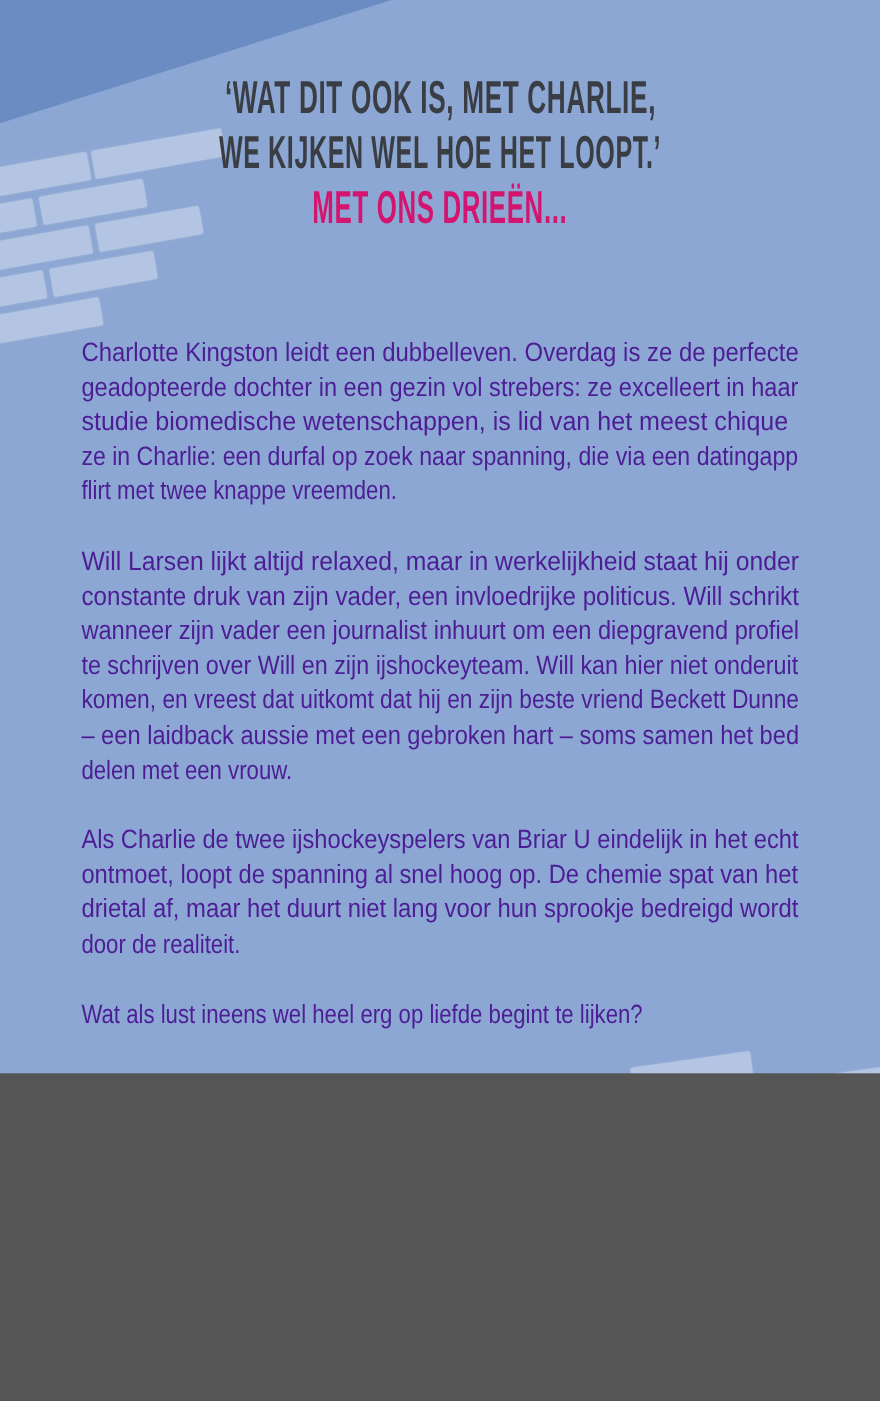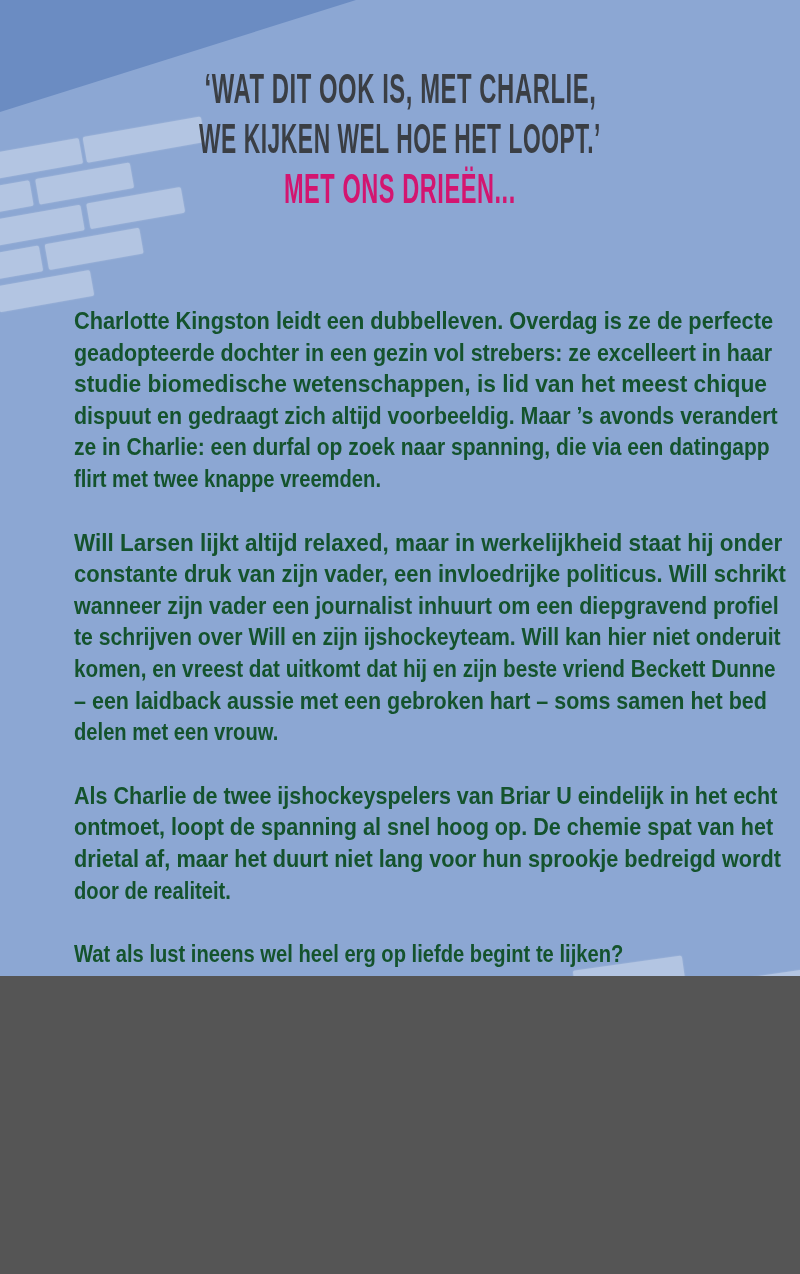"Charlotte Kingston leidt een" .synopsis { color: #14532d -> #4c1d95; font-weight: bold -> none }
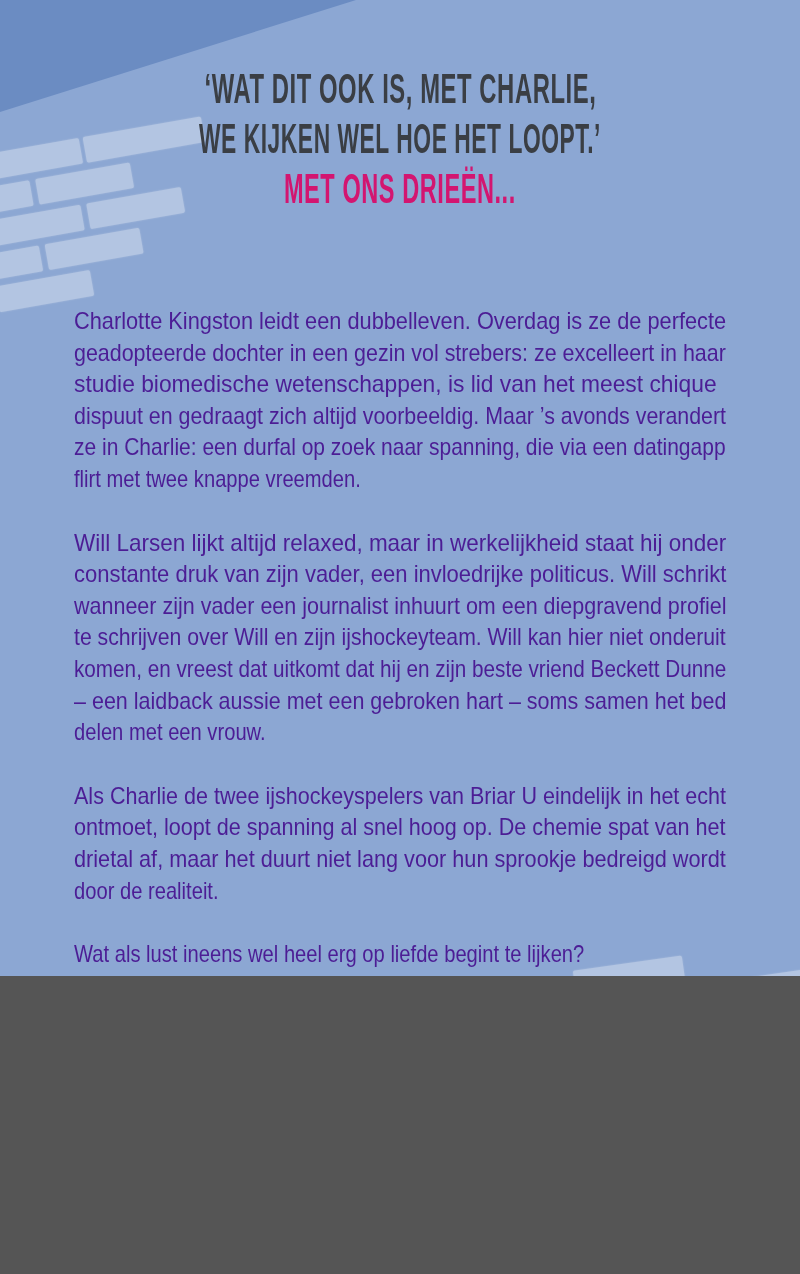"dispuut en gedraagt zich altijd" div.bline { html: <div><span>dispuut en gedraagt zich altijd voorbeeldig. Maar ’s avonds verandert</span></div> -> none }
